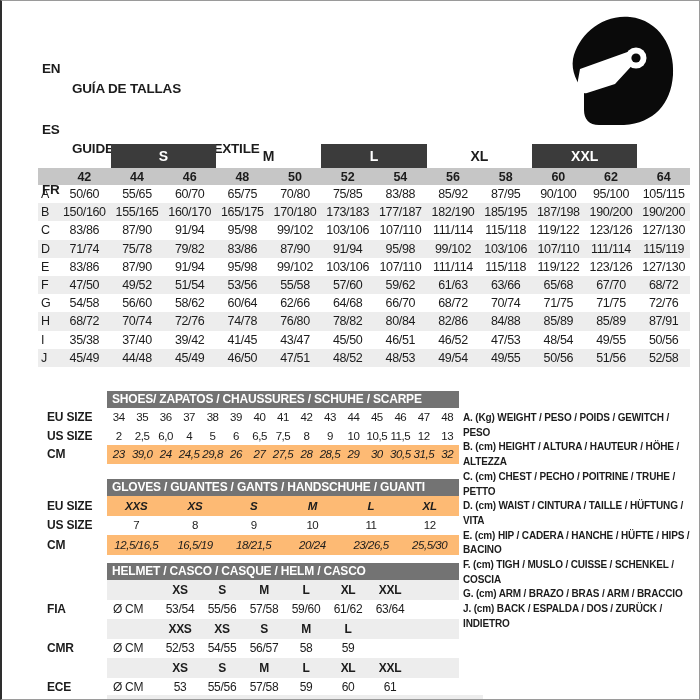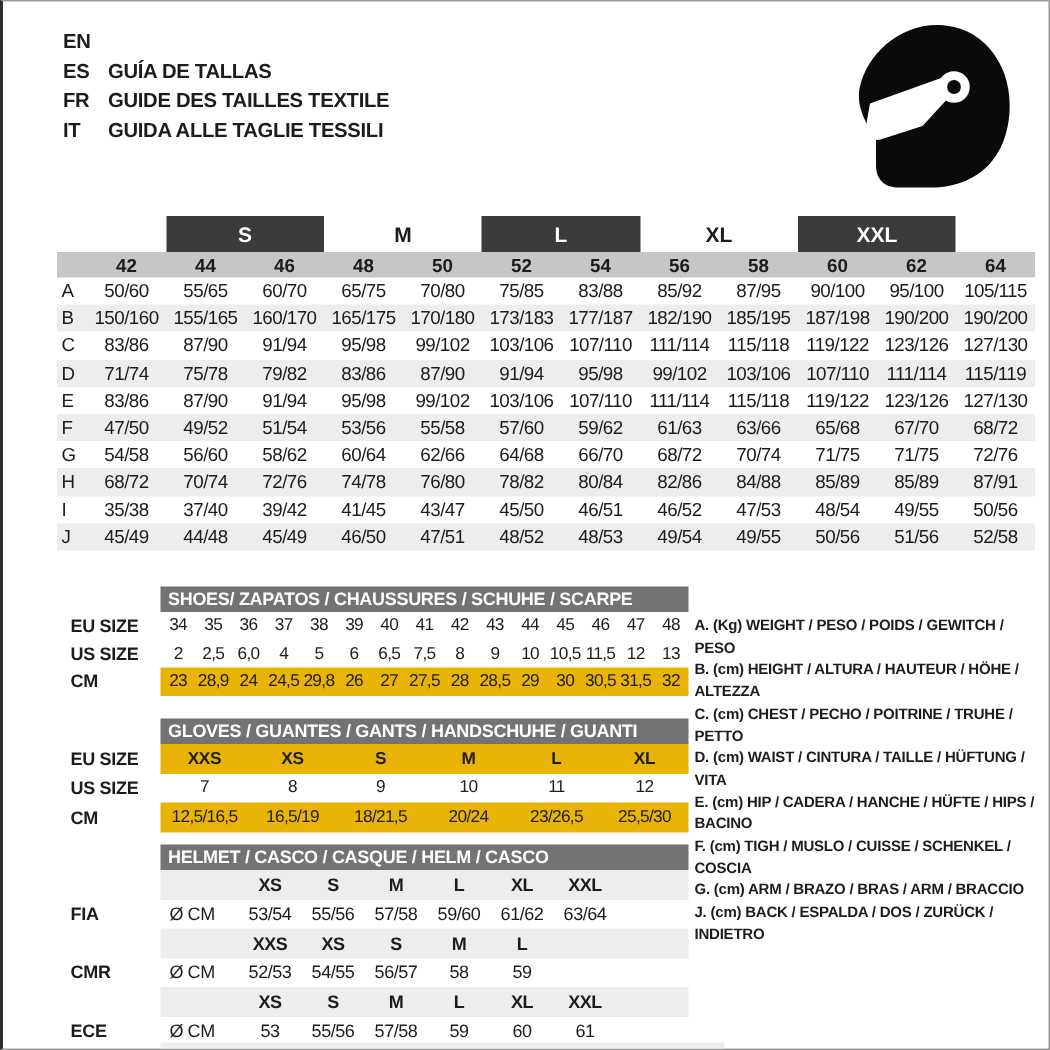"EN" .lang-code { margin-top: none -> 41px }
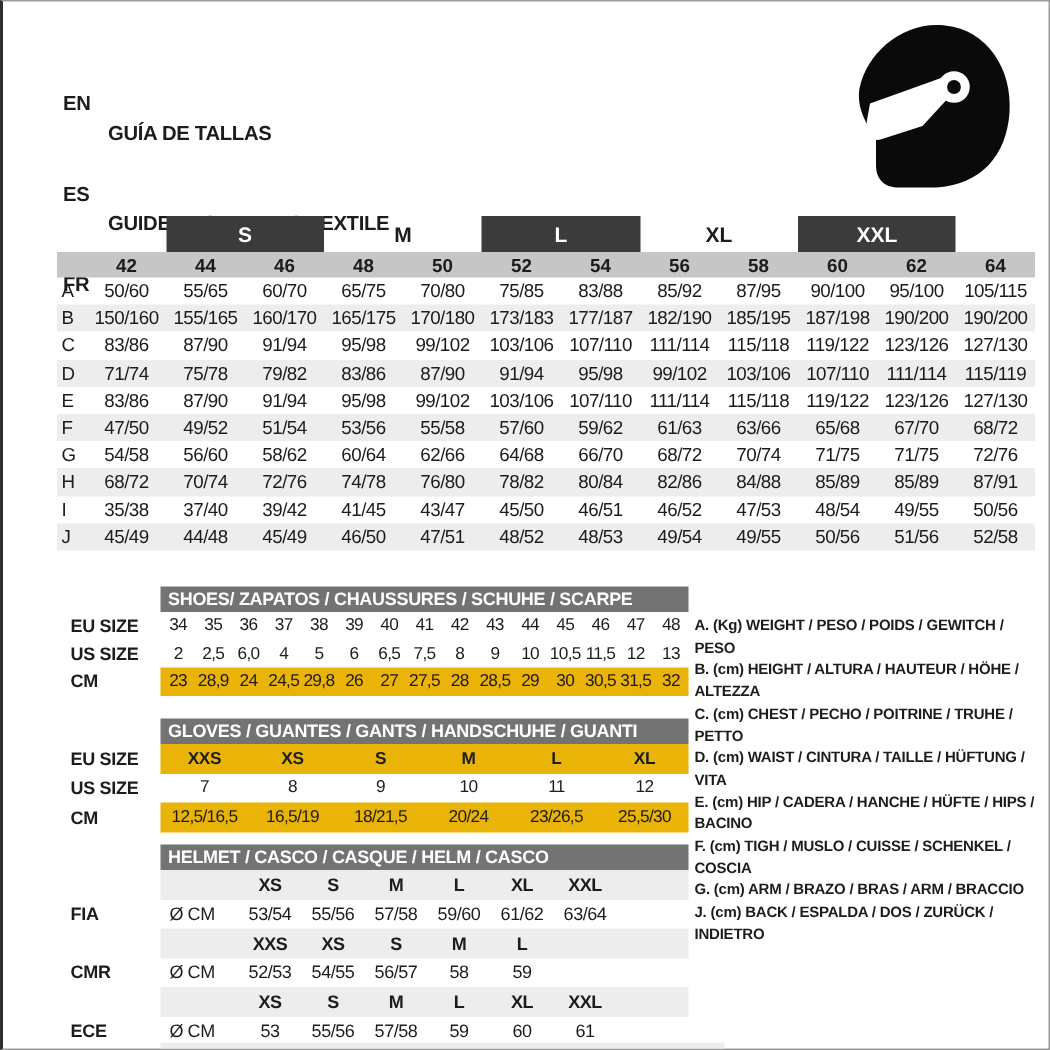"23" .srow.gray { background: #eab308 -> #fdba74; font-style: none -> italic }
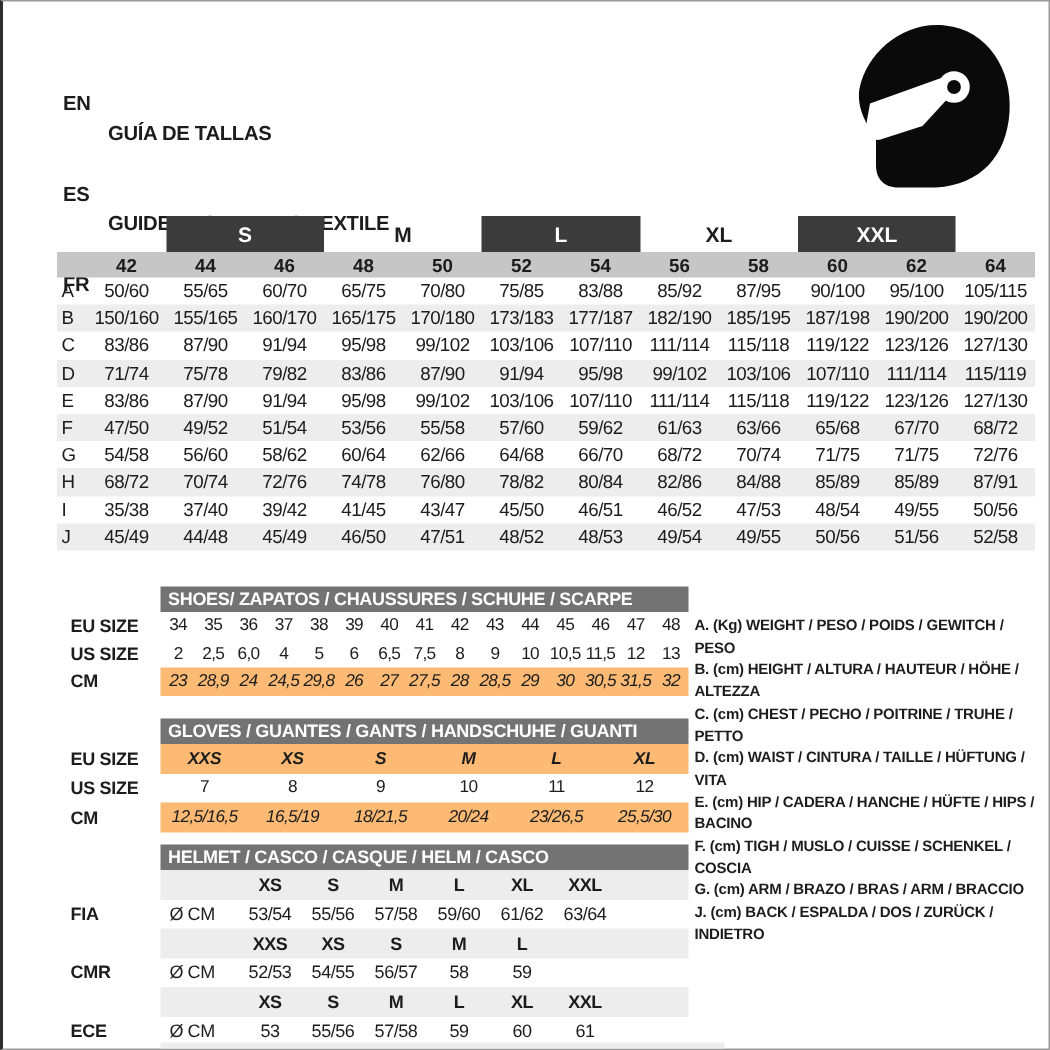"28,9" span.cell { text: 28,9 -> 39,0 }
